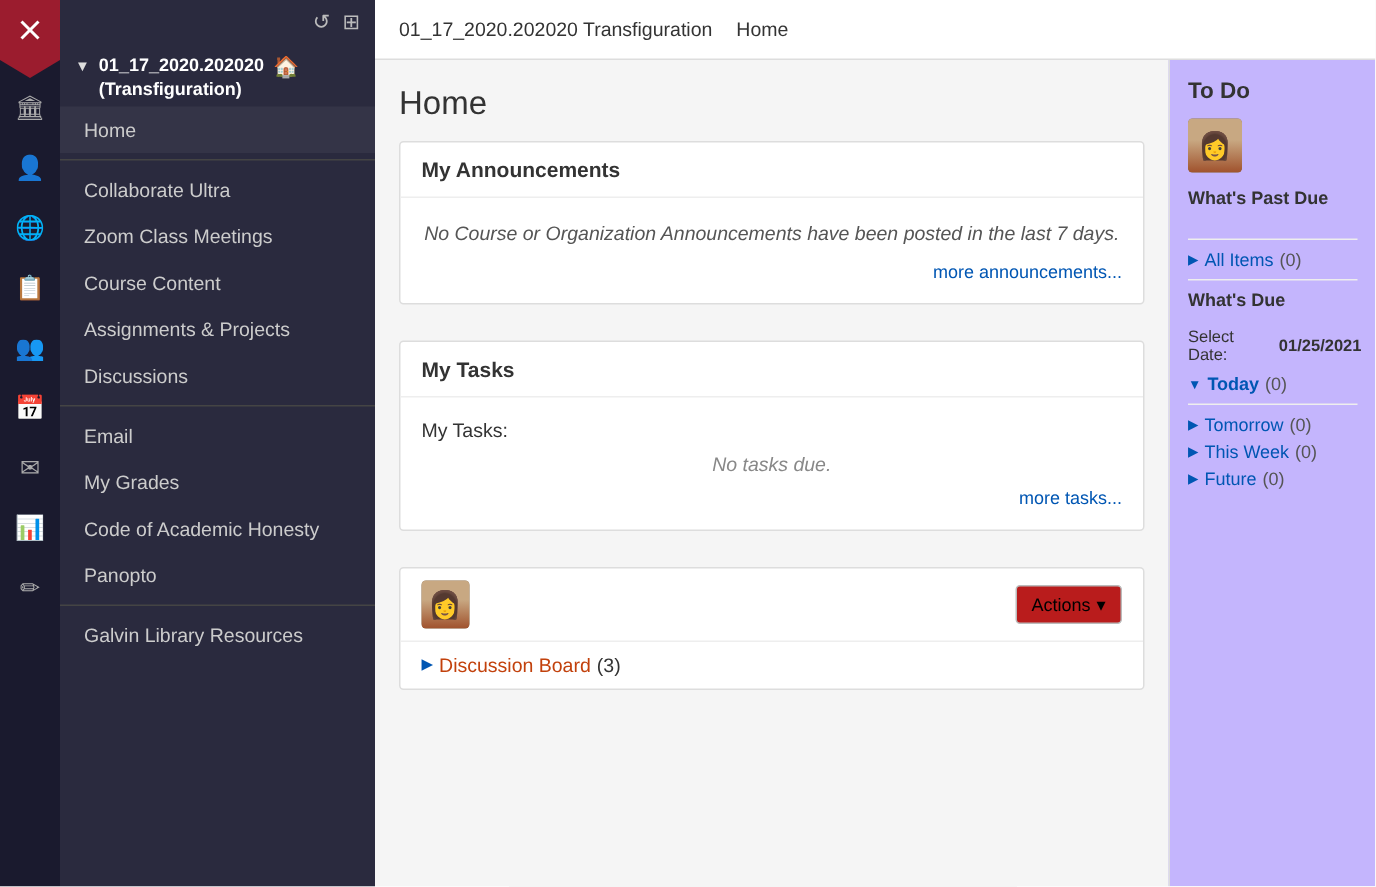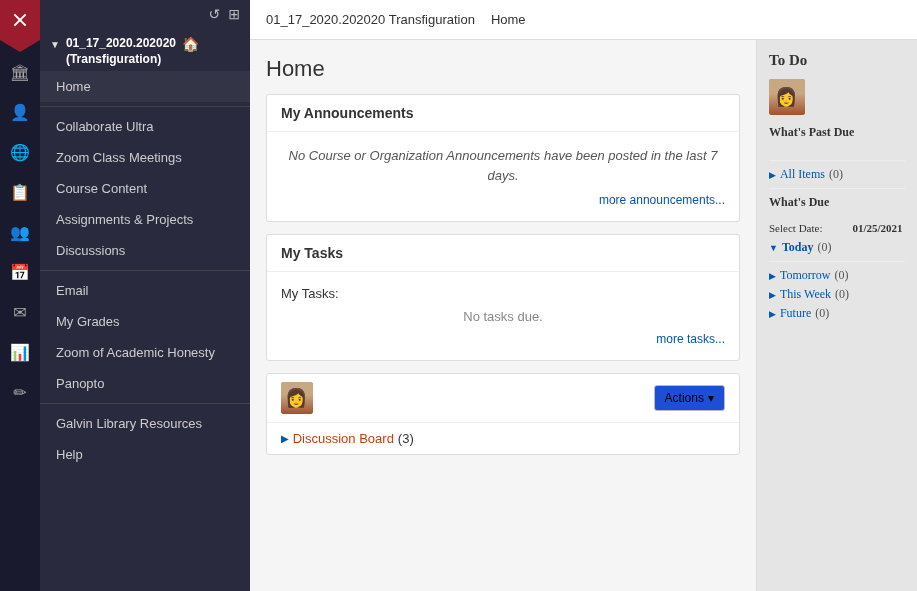"To Do" .todo-panel { background: #e5e5e5 -> #c4b5fd; font-family: Liberation Serif, serif -> none; width: 161px -> 138px }
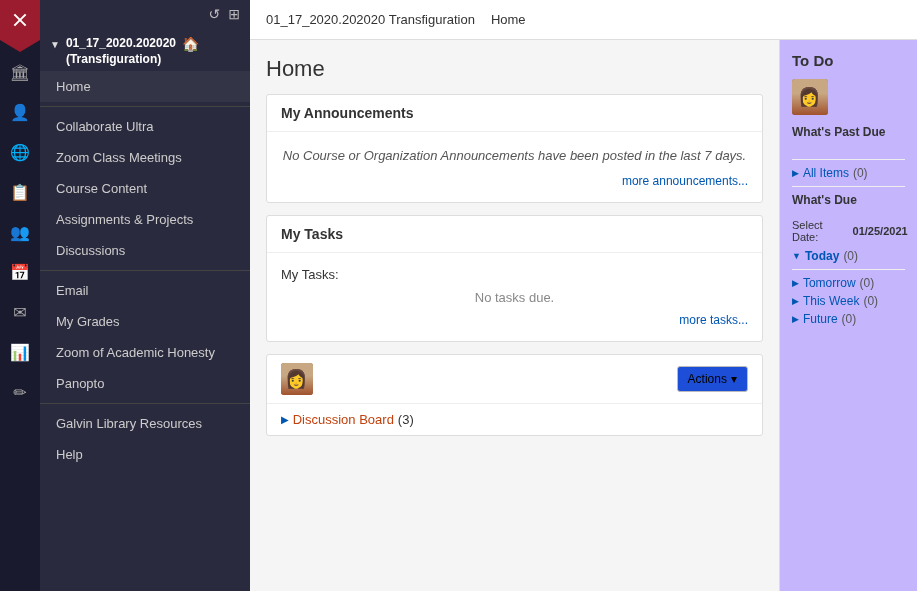"My Announcements" .card { margin-bottom: 12px -> 24px }
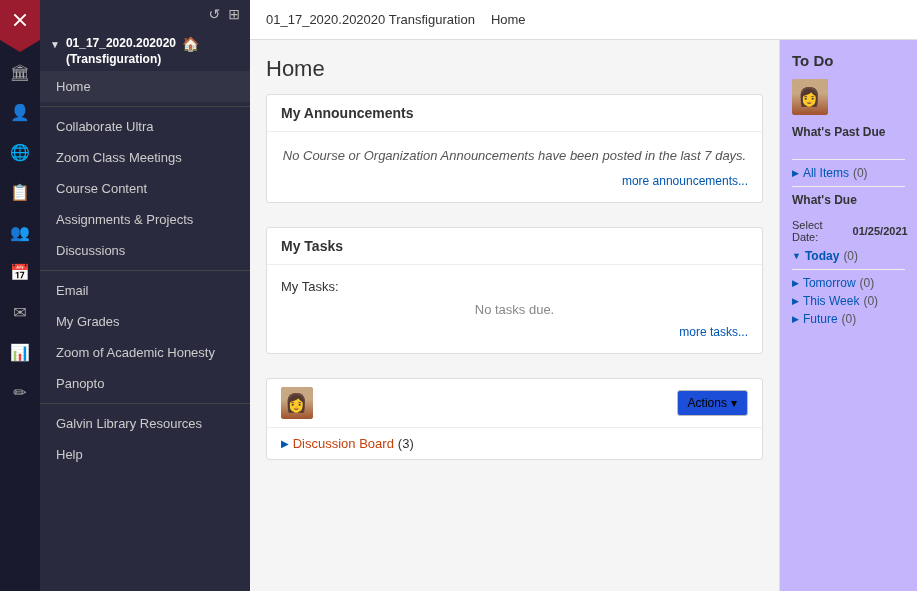"No tasks due." .no-tasks { font-style: none -> italic }
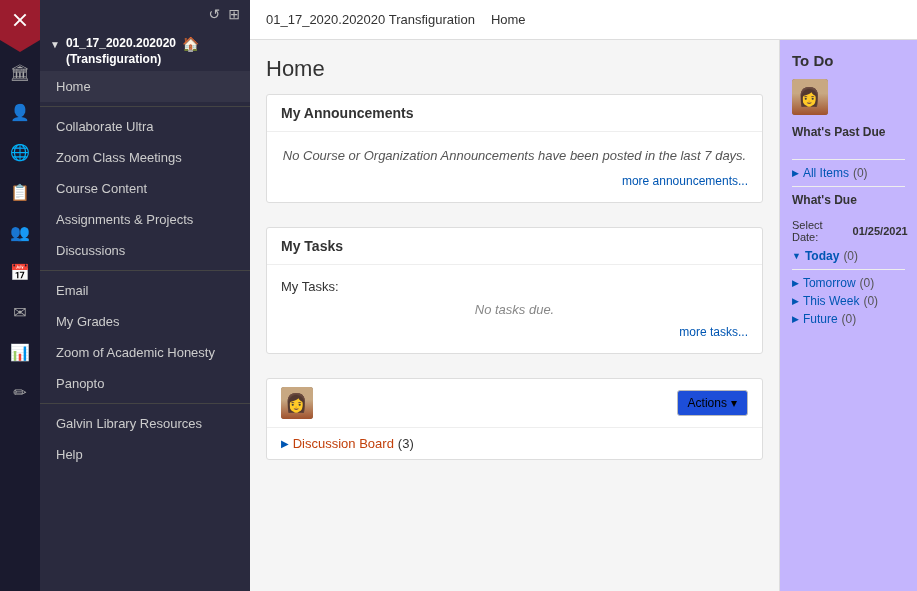"Zoom of Academic Honesty" span { text: Zoom -> Code }
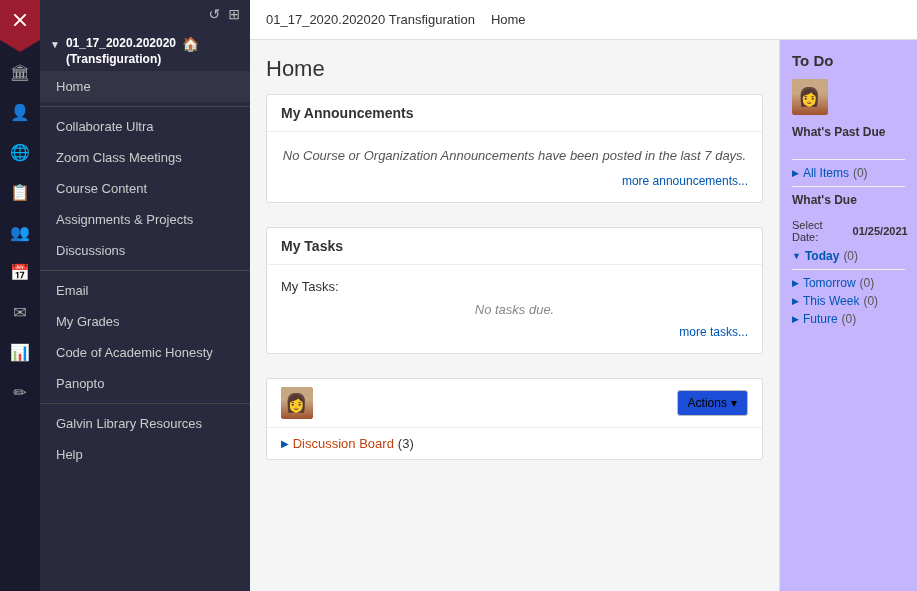"Actions" .actions-btn { background: #1d4ed8 -> #b91c1c }
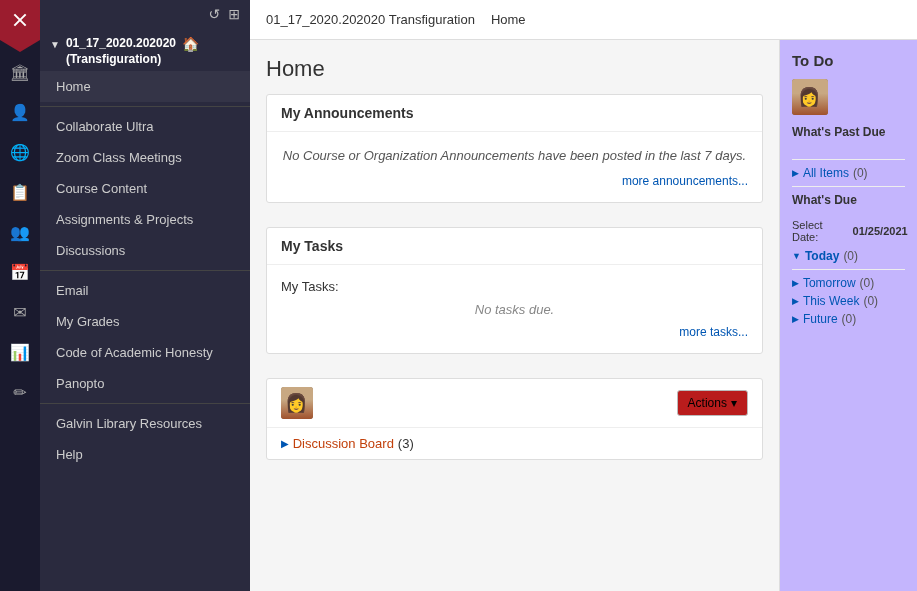"Help" div.sidebar-nav-item { html: <div> <span>Help</span> </div> -> none }
